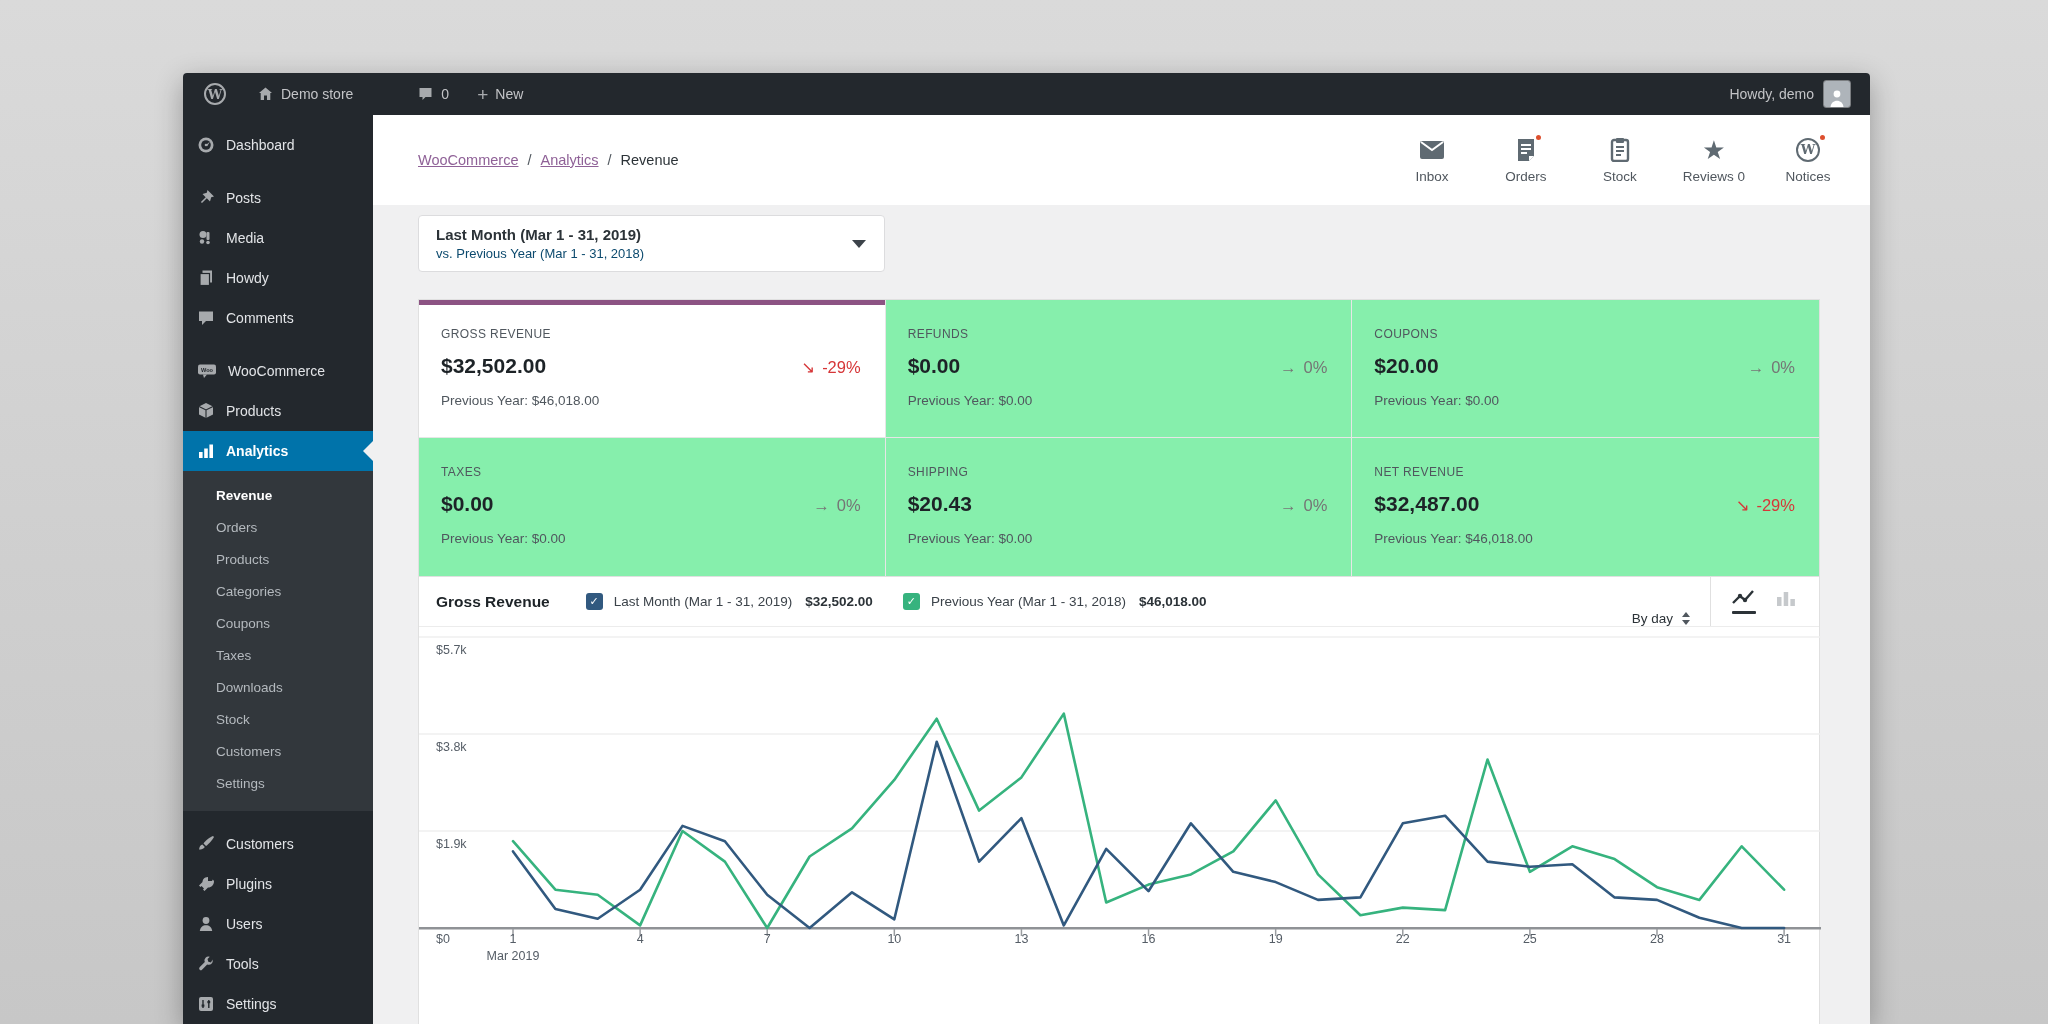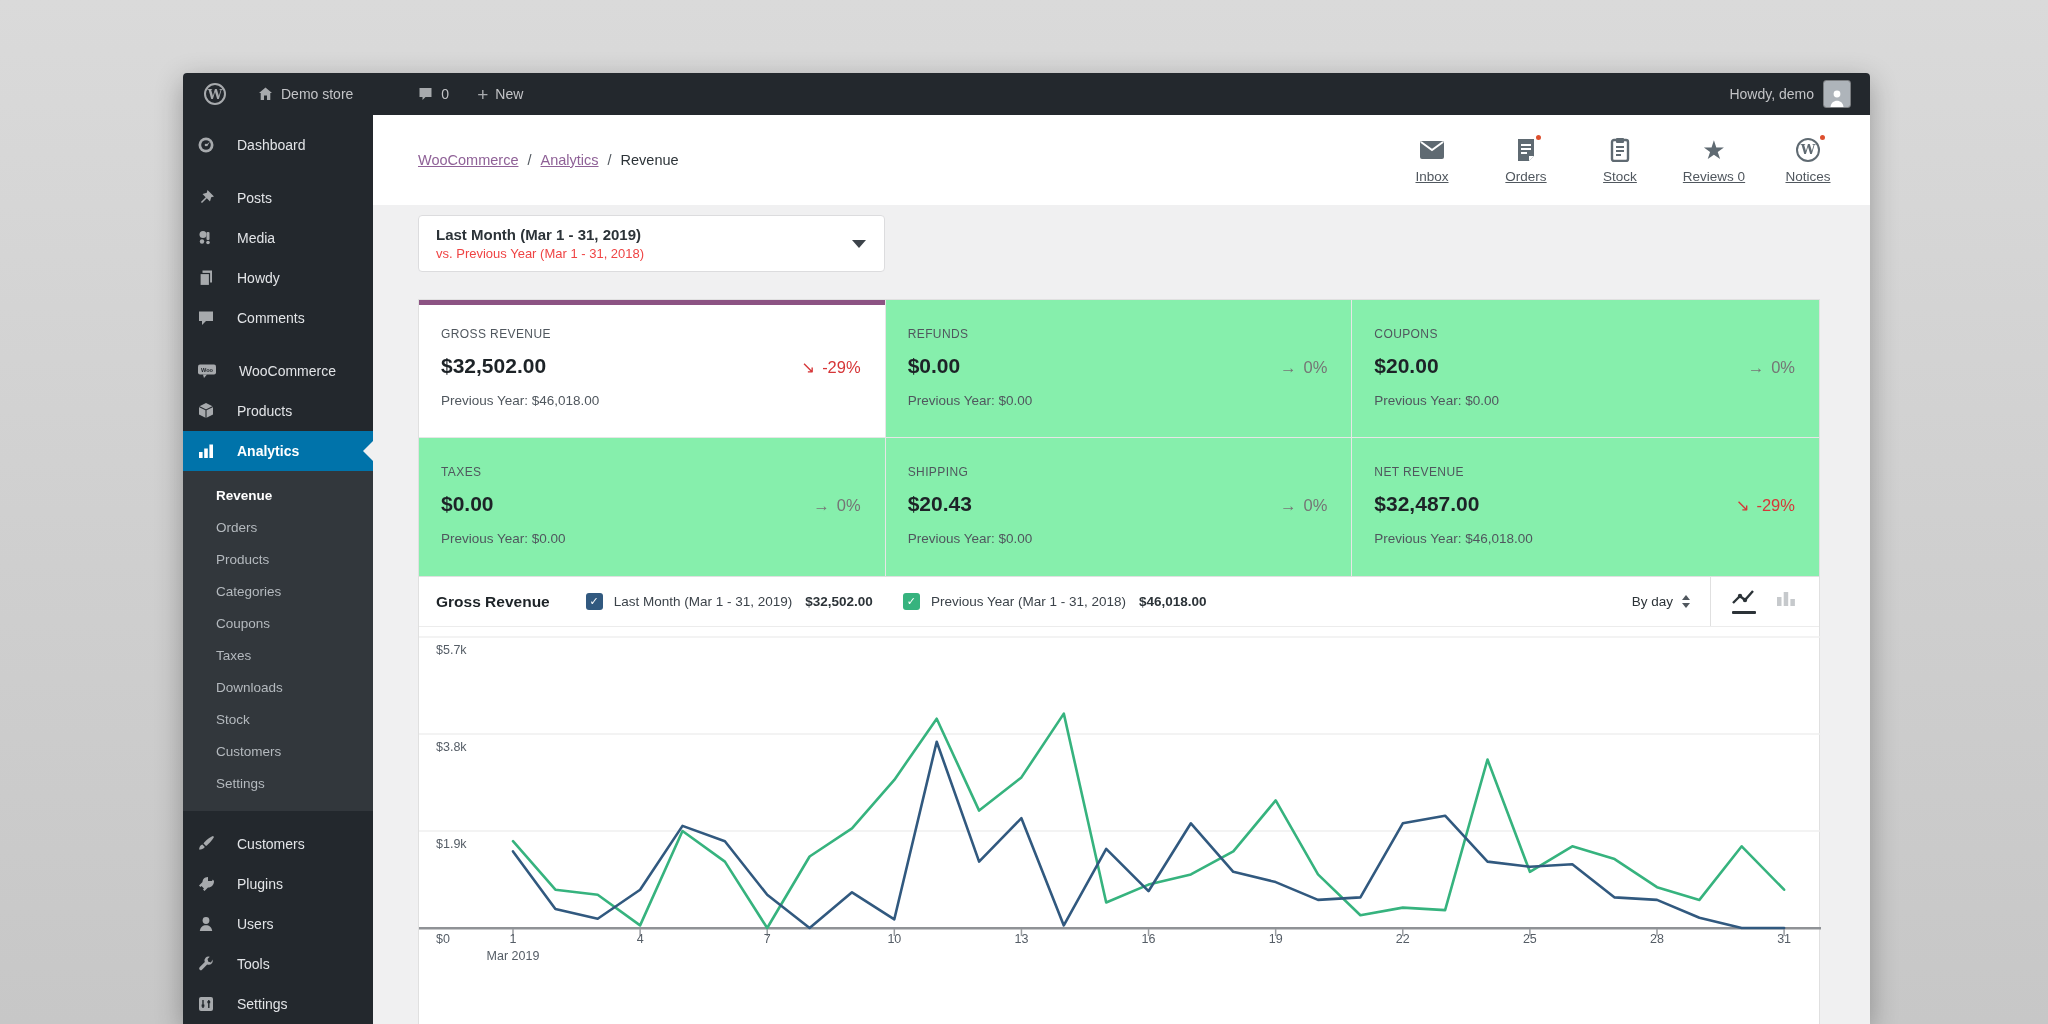"Dashboard" .menu-item { gap: 22px -> 11px }
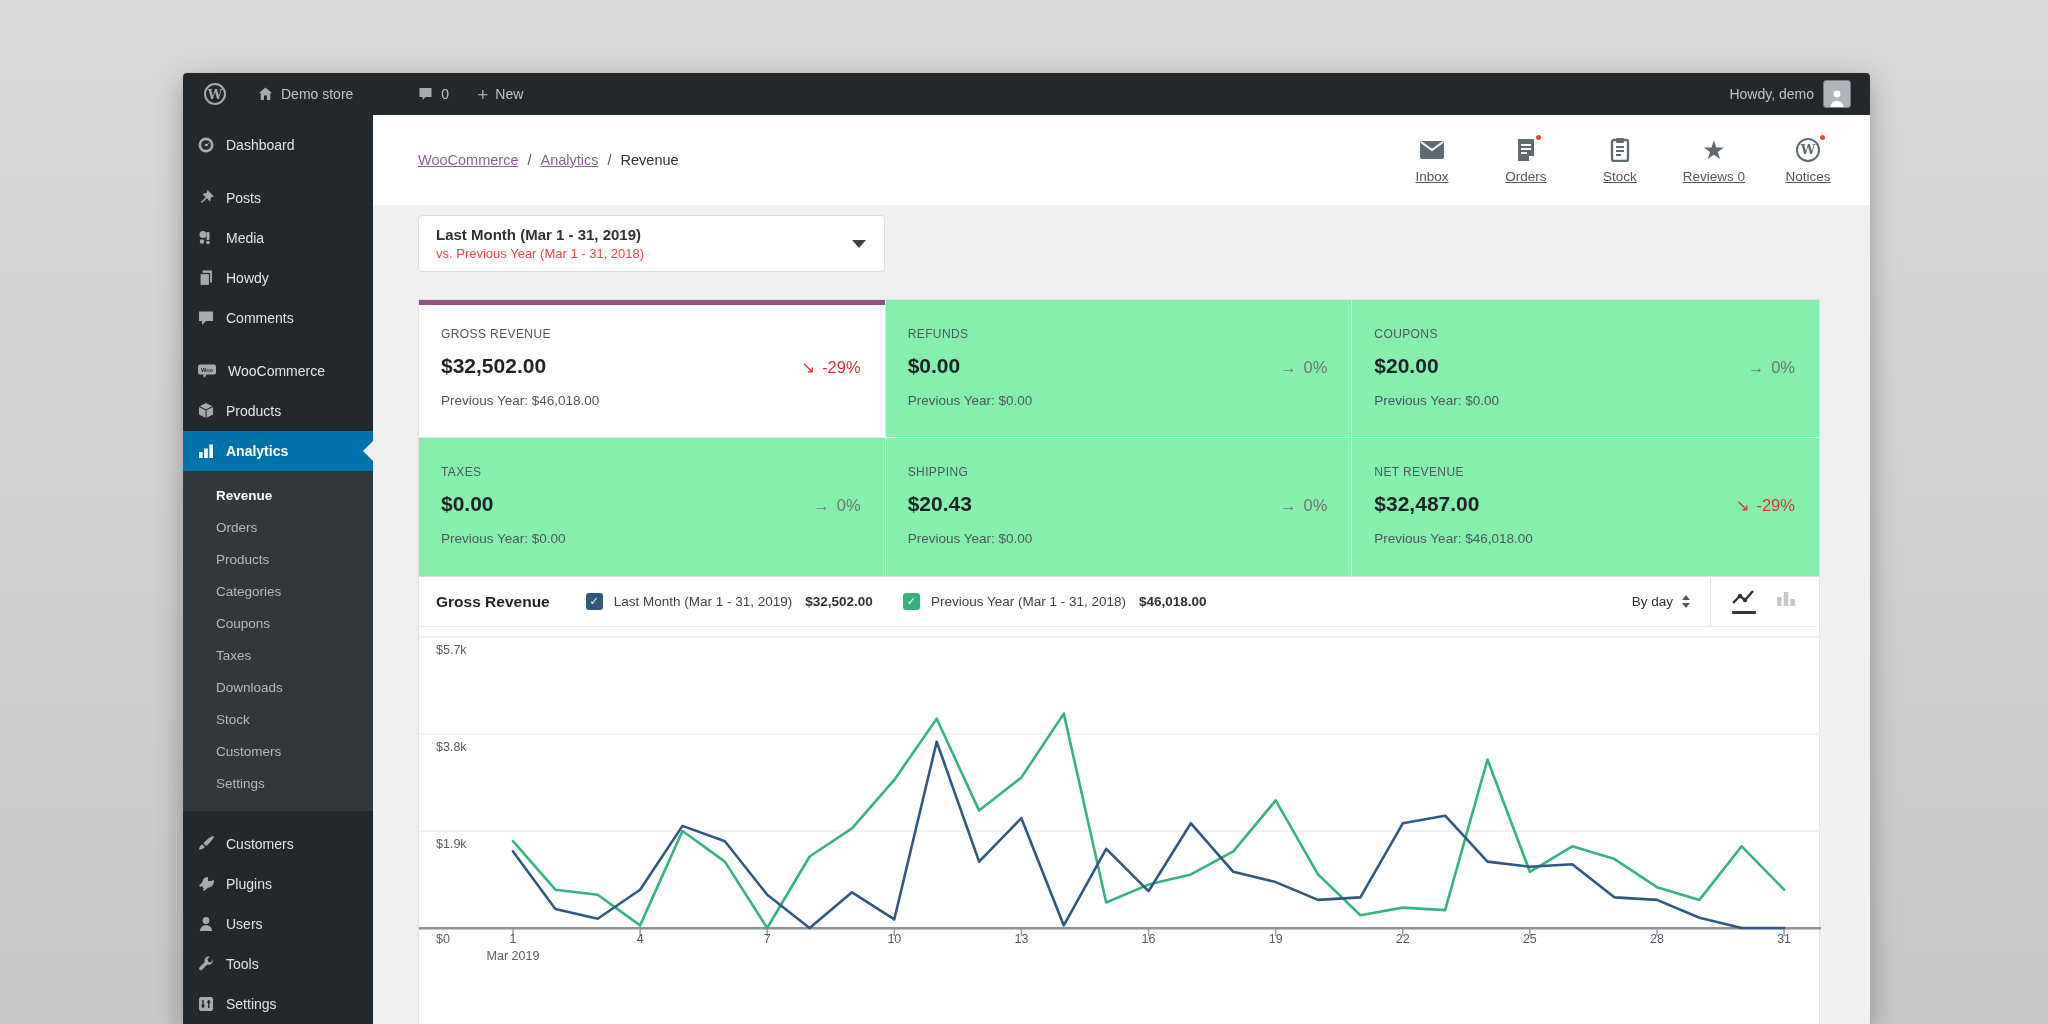"Inbox" .act-label { text-decoration: underline -> none }
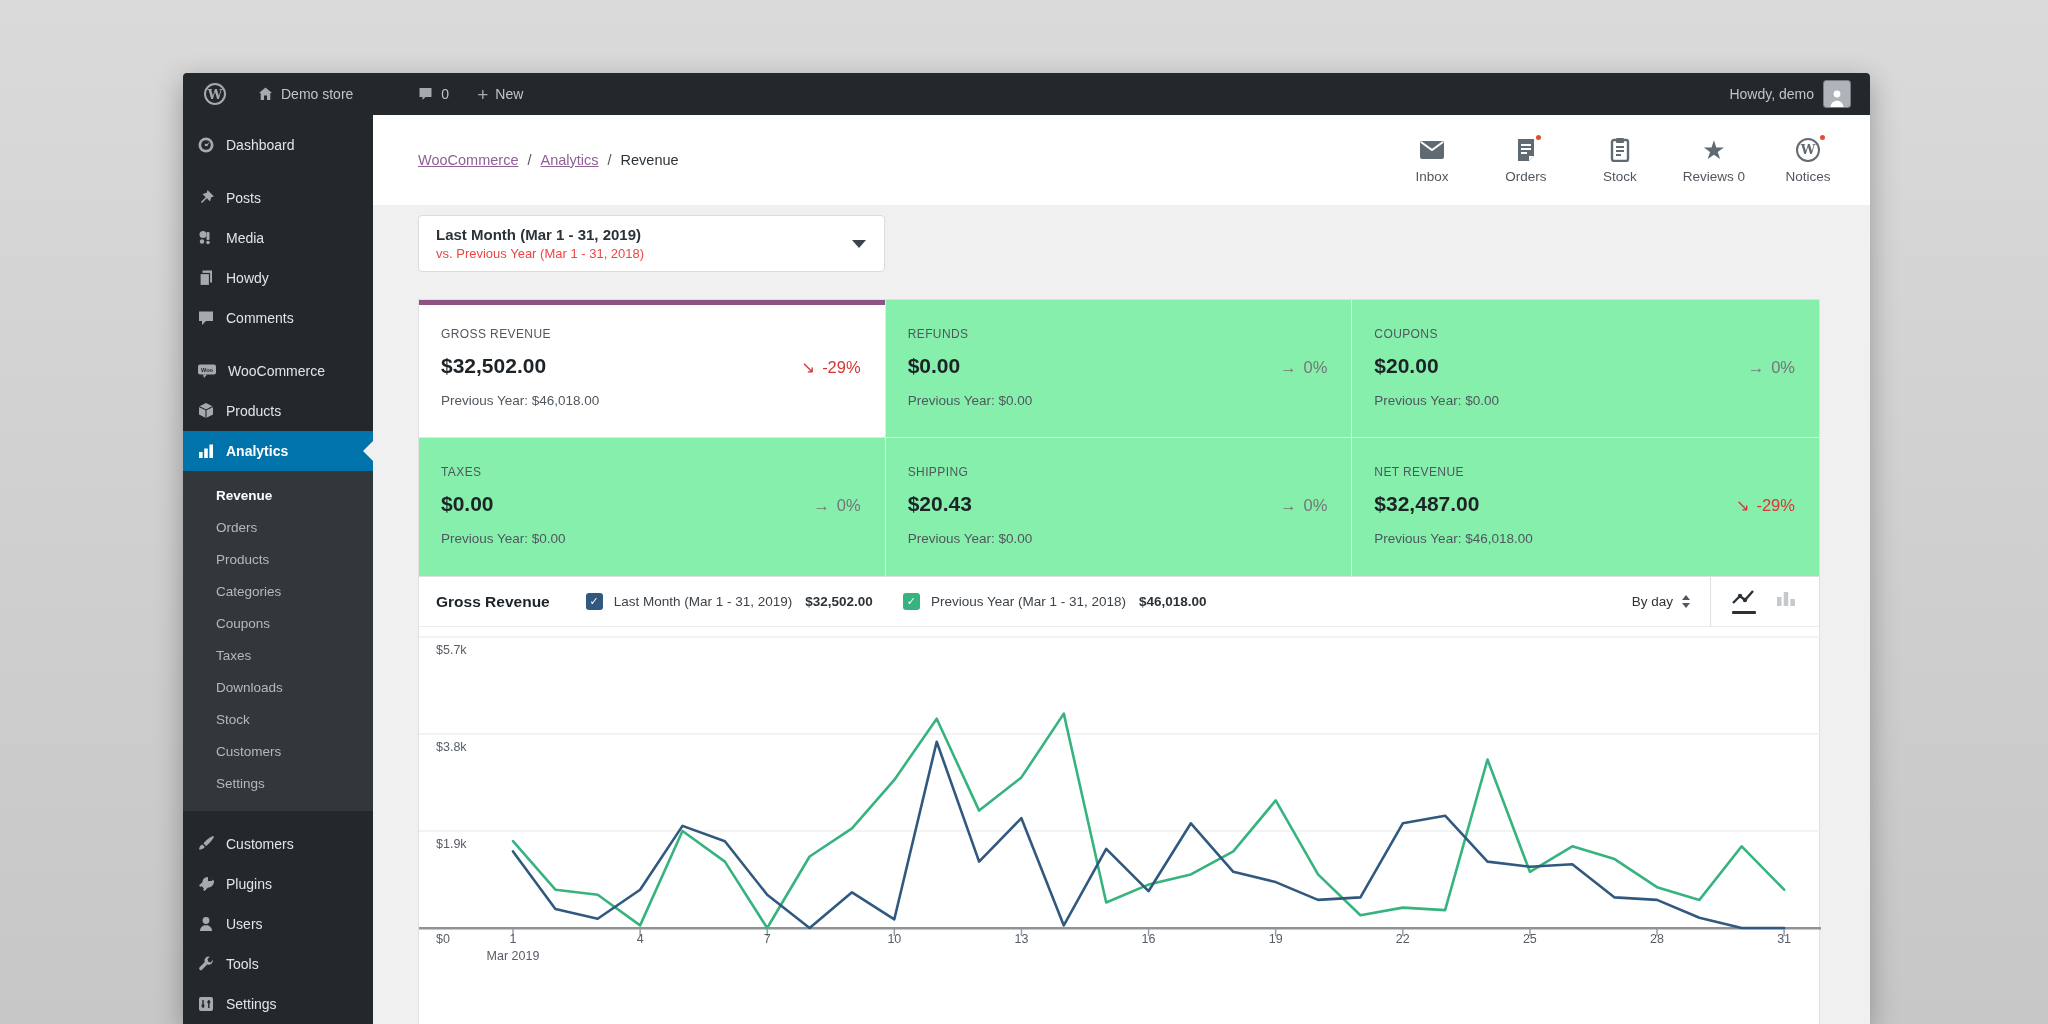"vs. Previous Year (Mar 1" .range-text .rt2 { color: #ef4444 -> #0c4a6e }
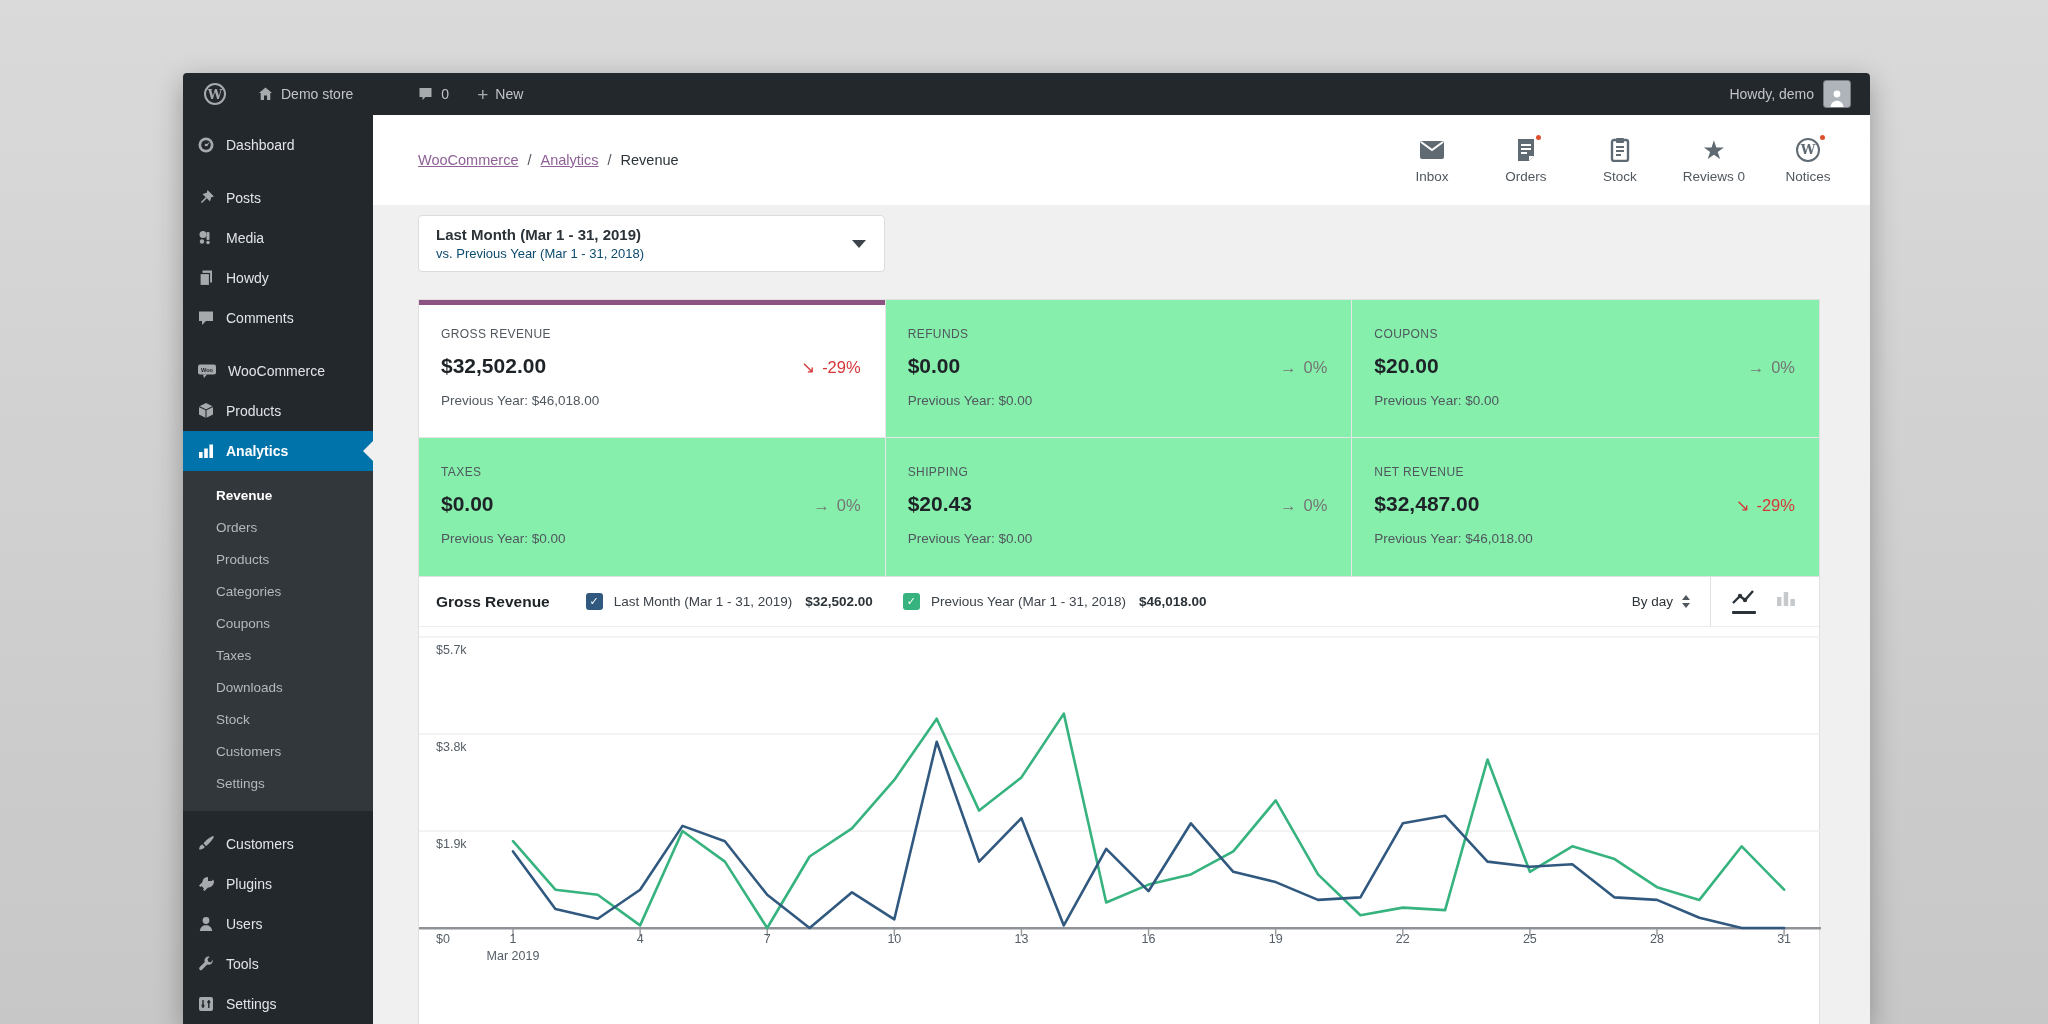"By day" .chart-controls { align-items: center -> flex-end }
